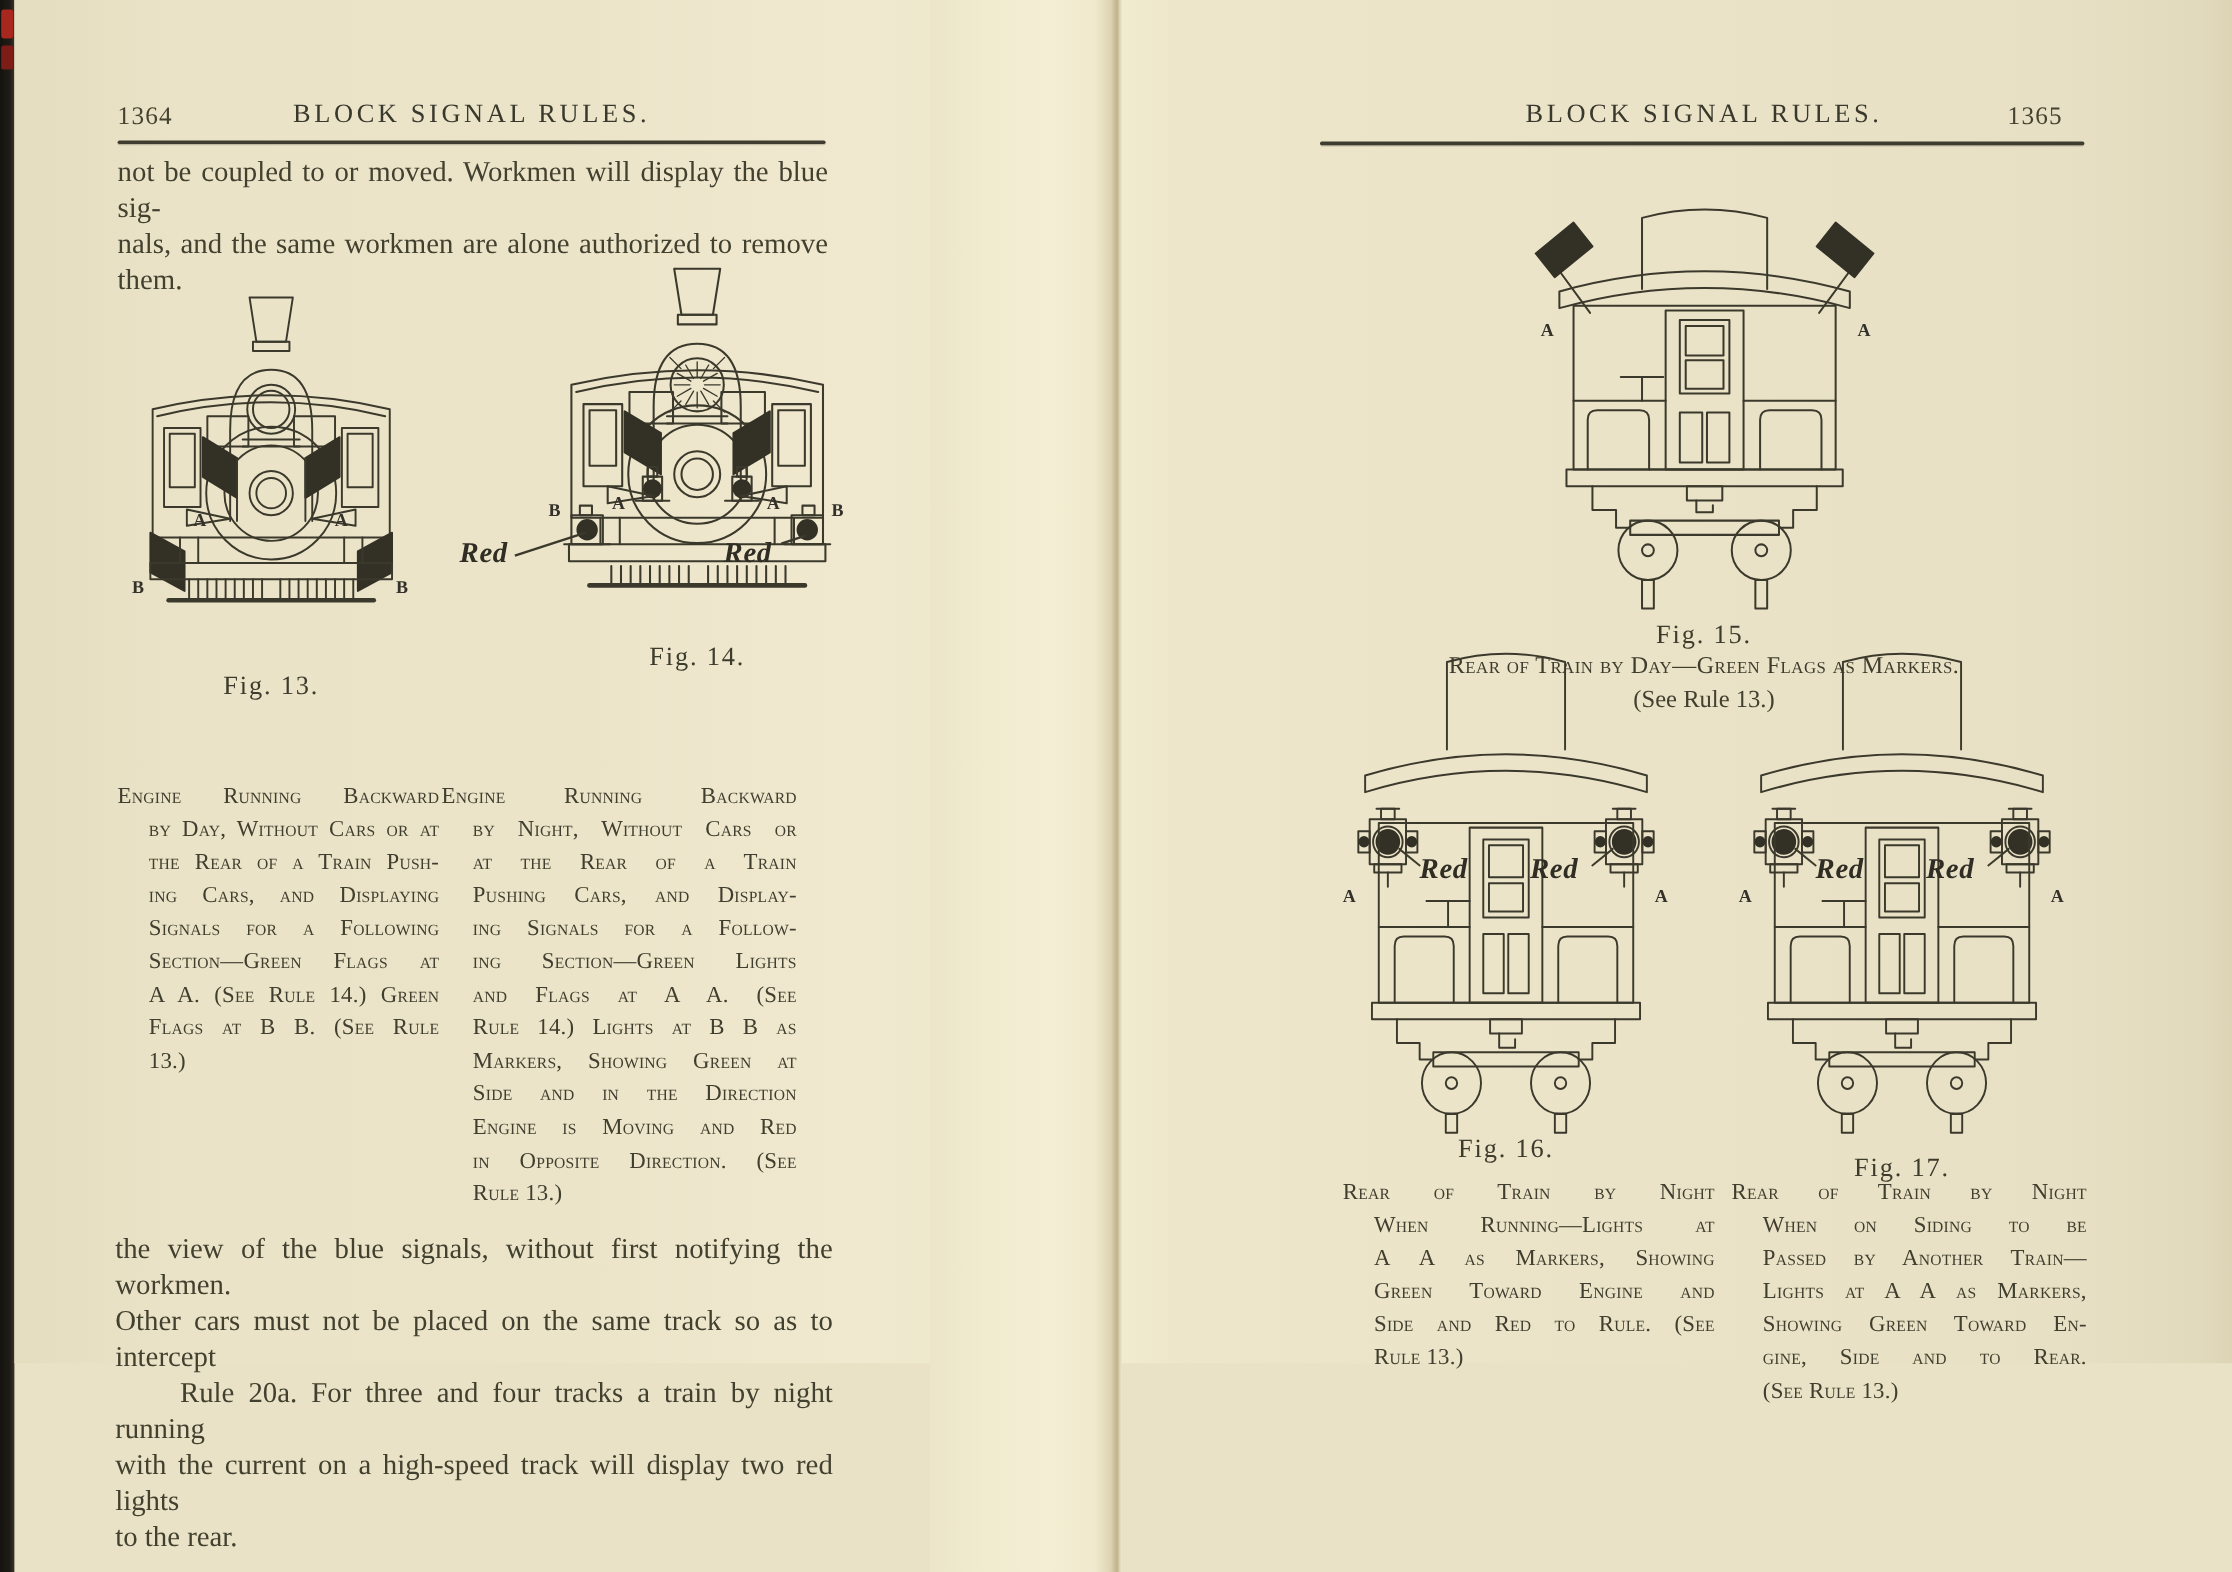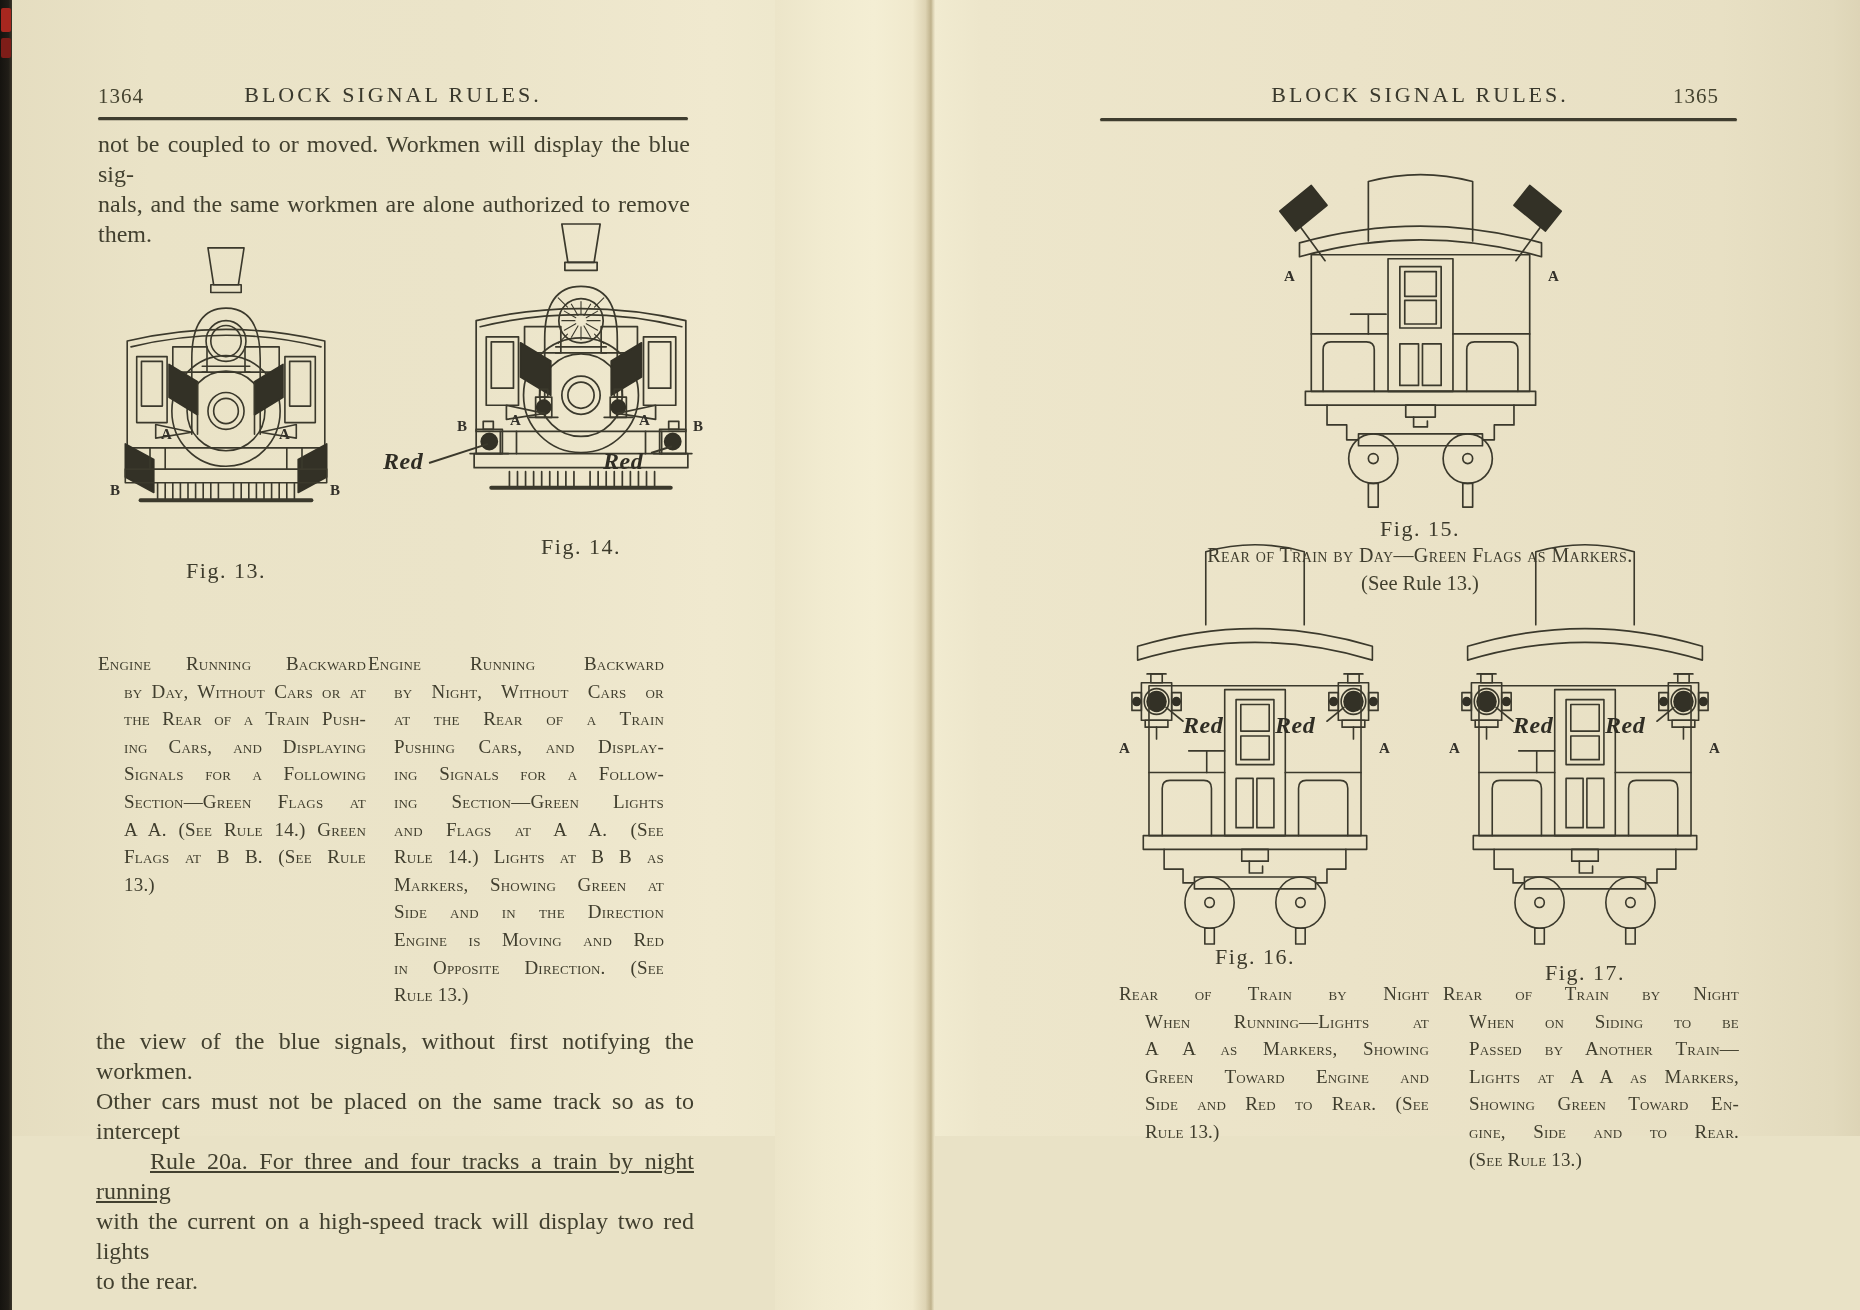"Side and Red to Rear." div.ln { text: Rear -> Rule }
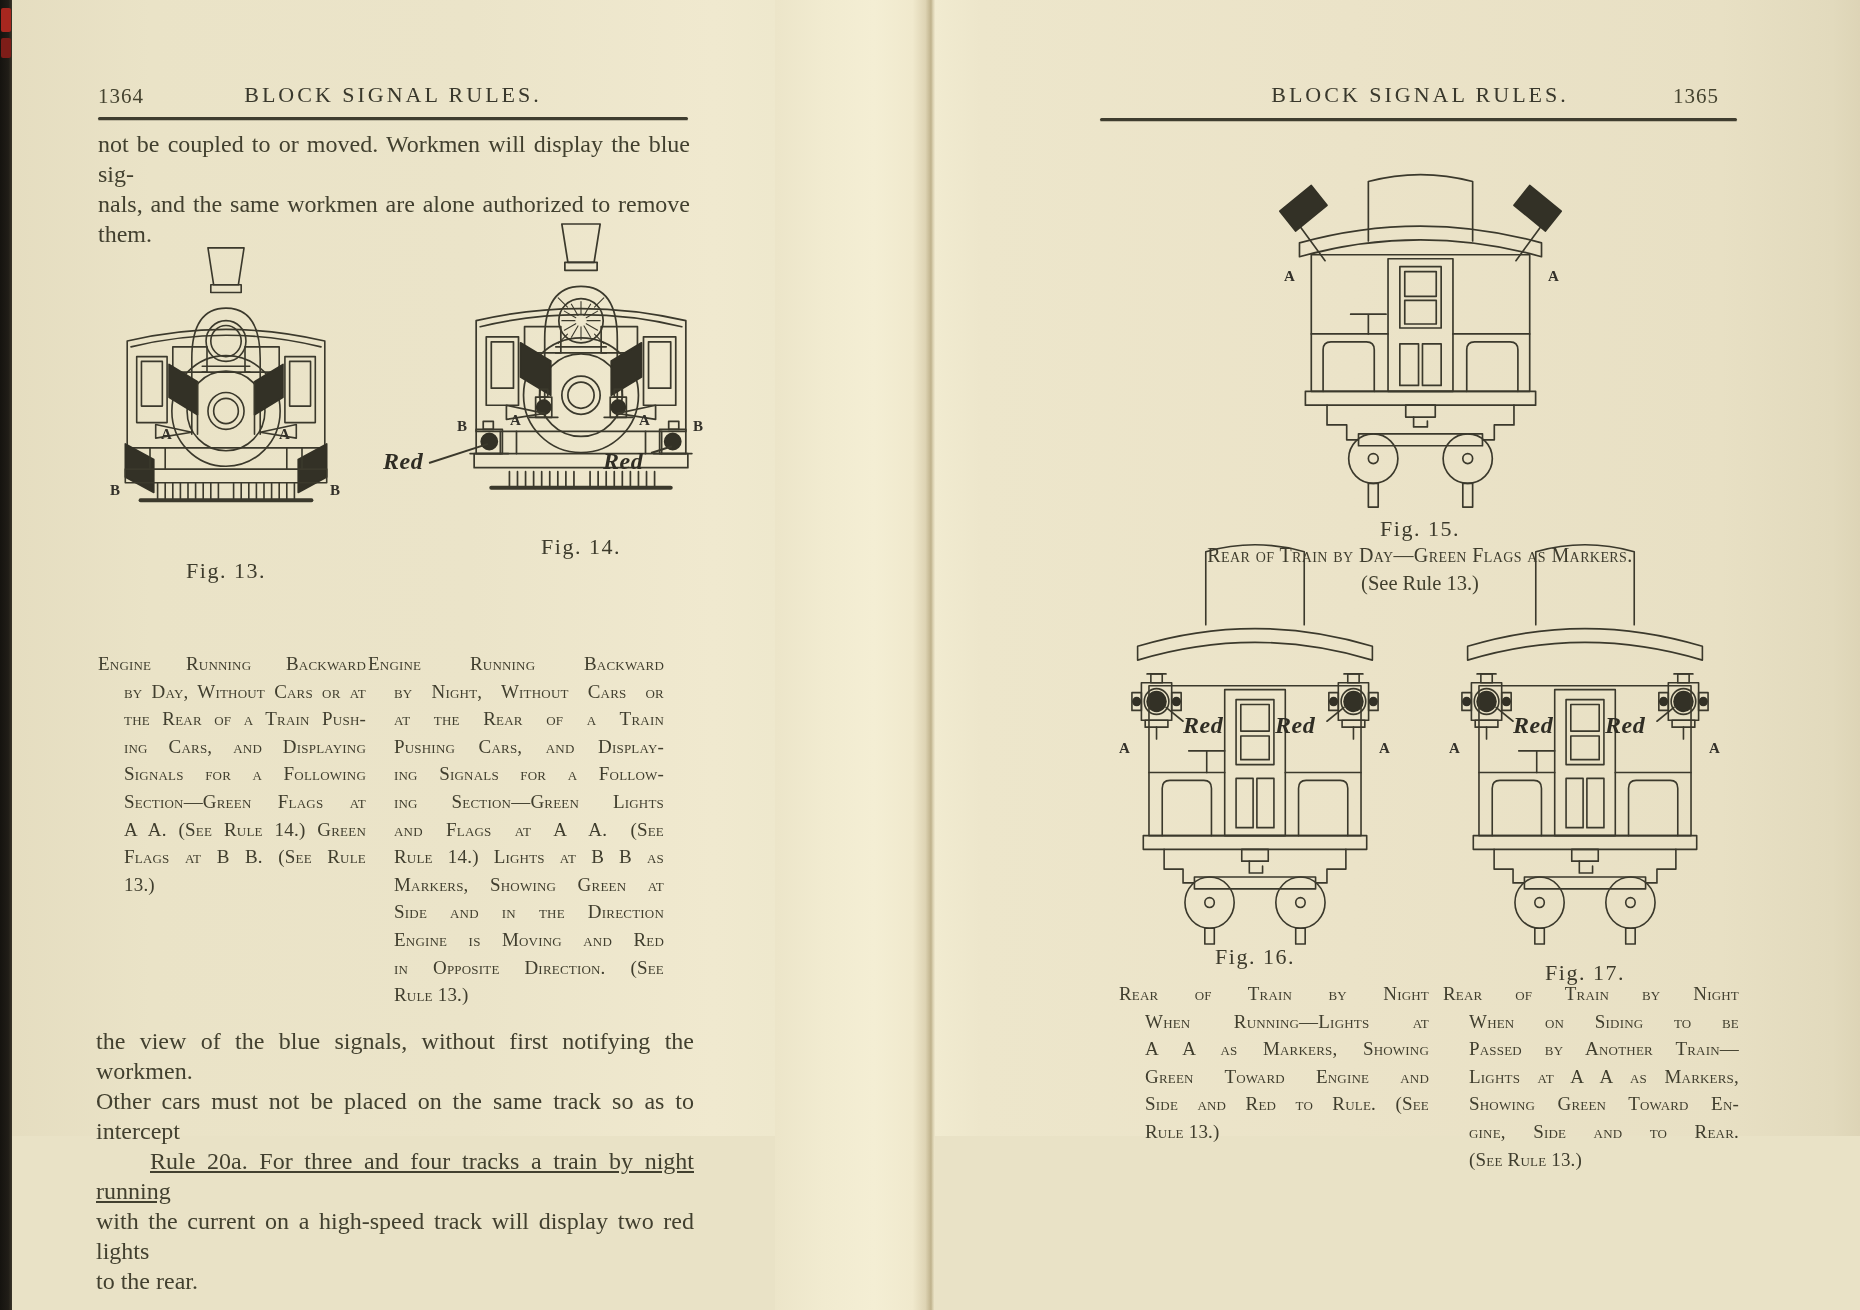"Rule 20a. For three and" .indent1 { text-decoration: underline -> none }
